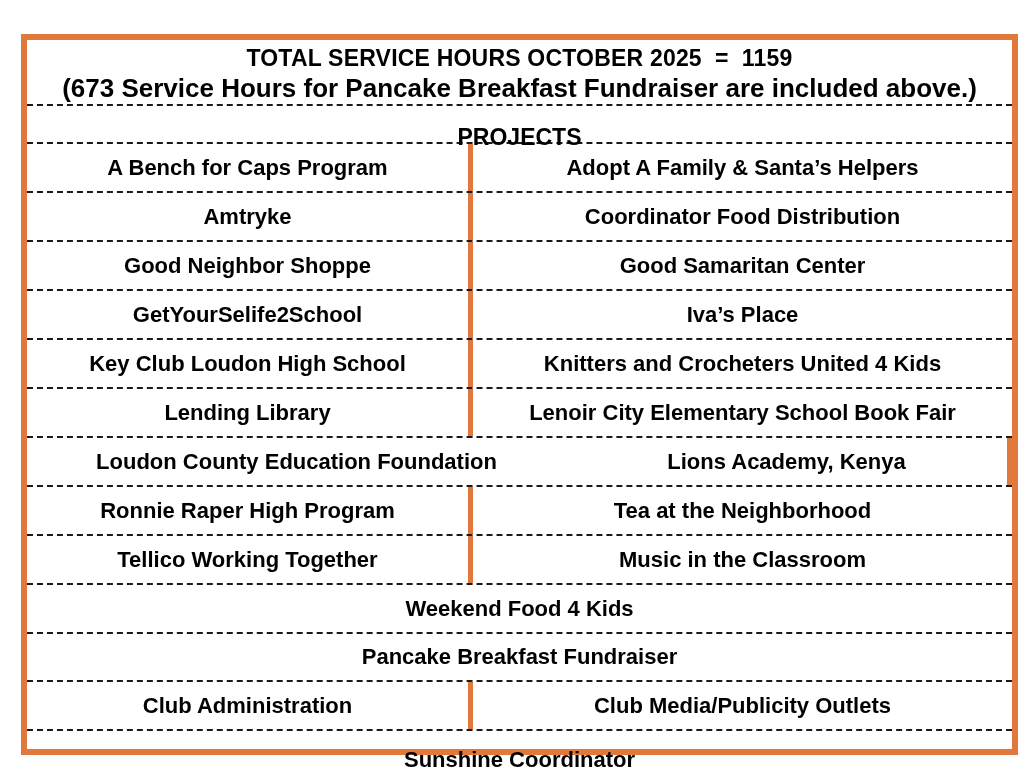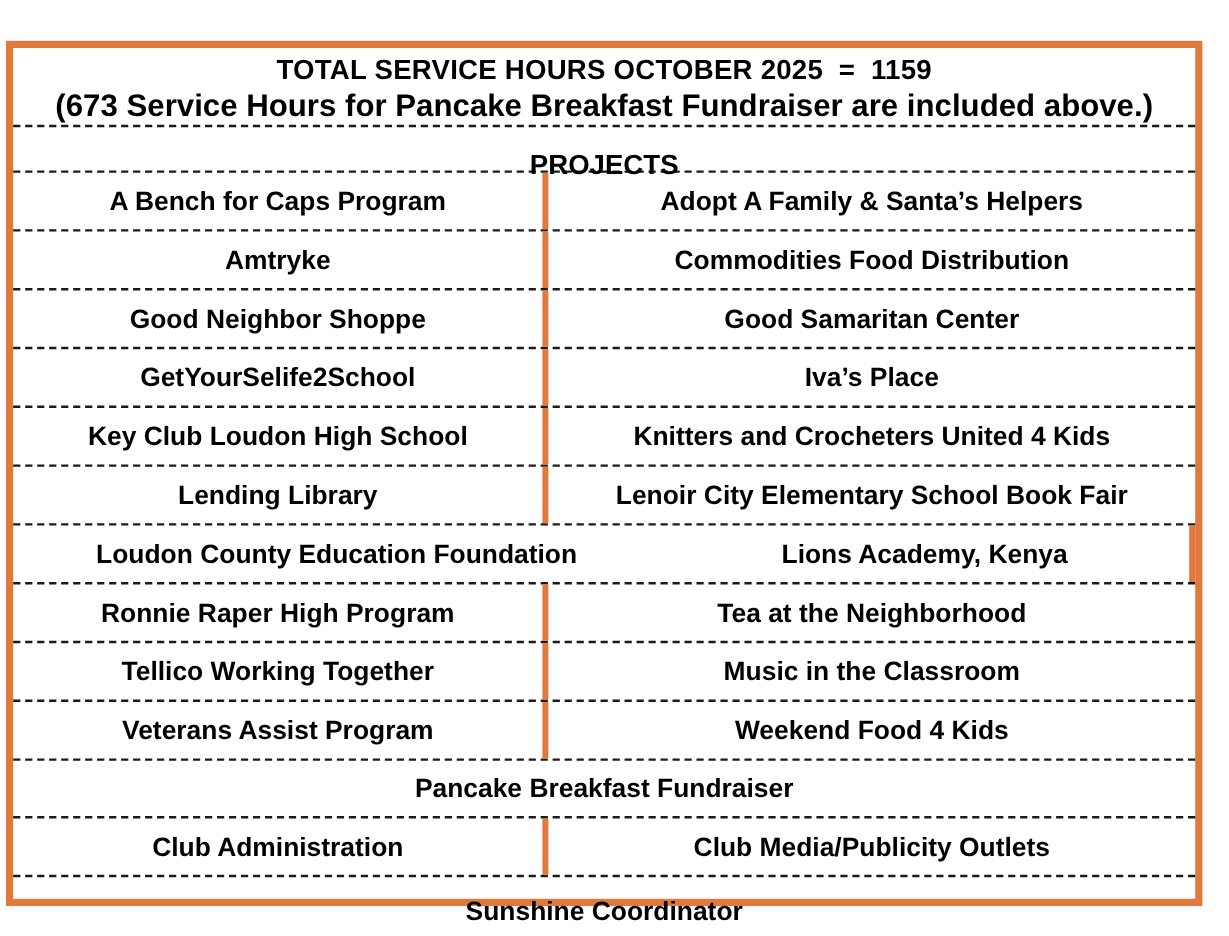"TOTAL SERVICE HOURS OCTOBER 2025" #sheet { left: 5px -> 21px }
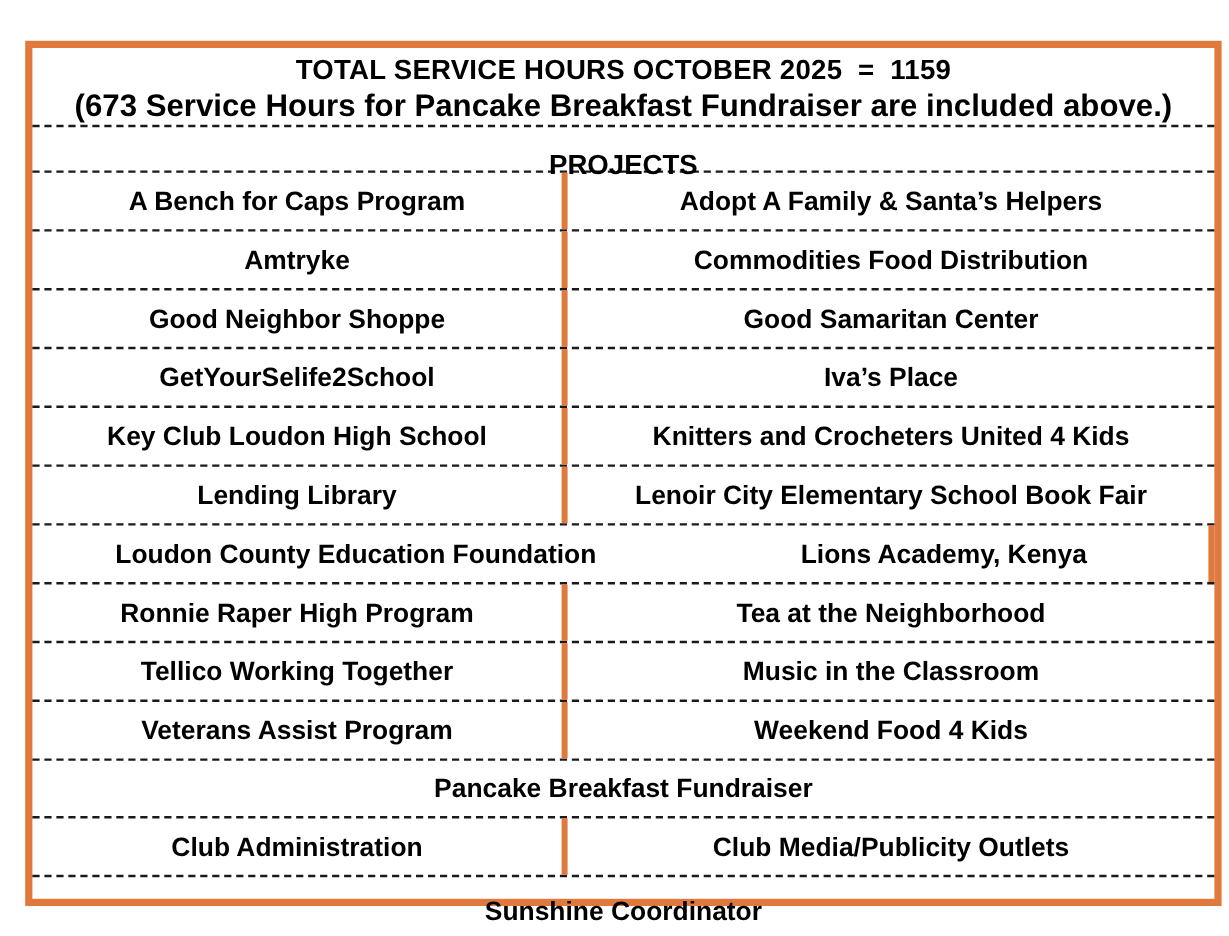"Commodities Food Distribution" div.cell { text: Commodities -> Coordinator }
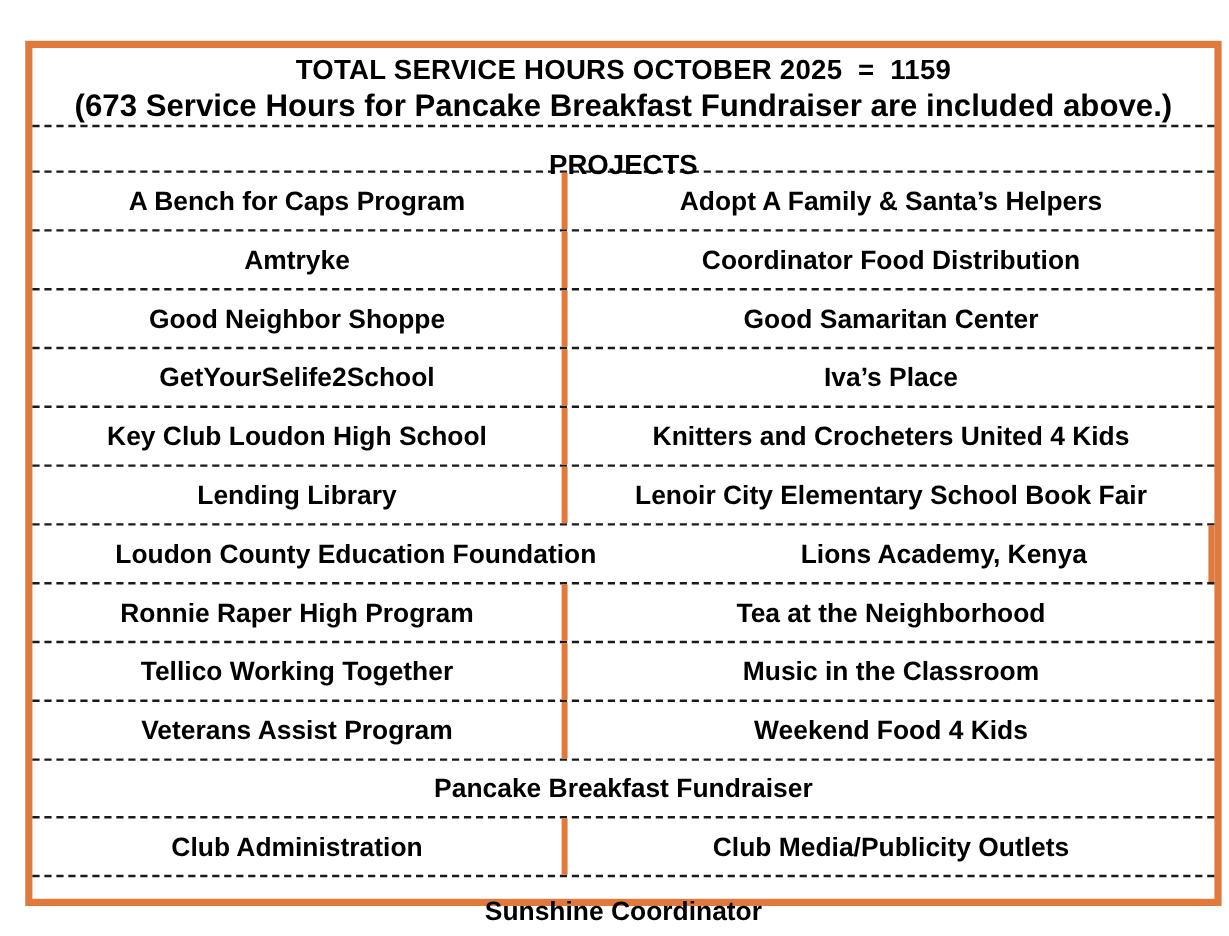"Veterans Assist Program" div.cell { html: <div>Veterans Assist Program</div> -> none }
